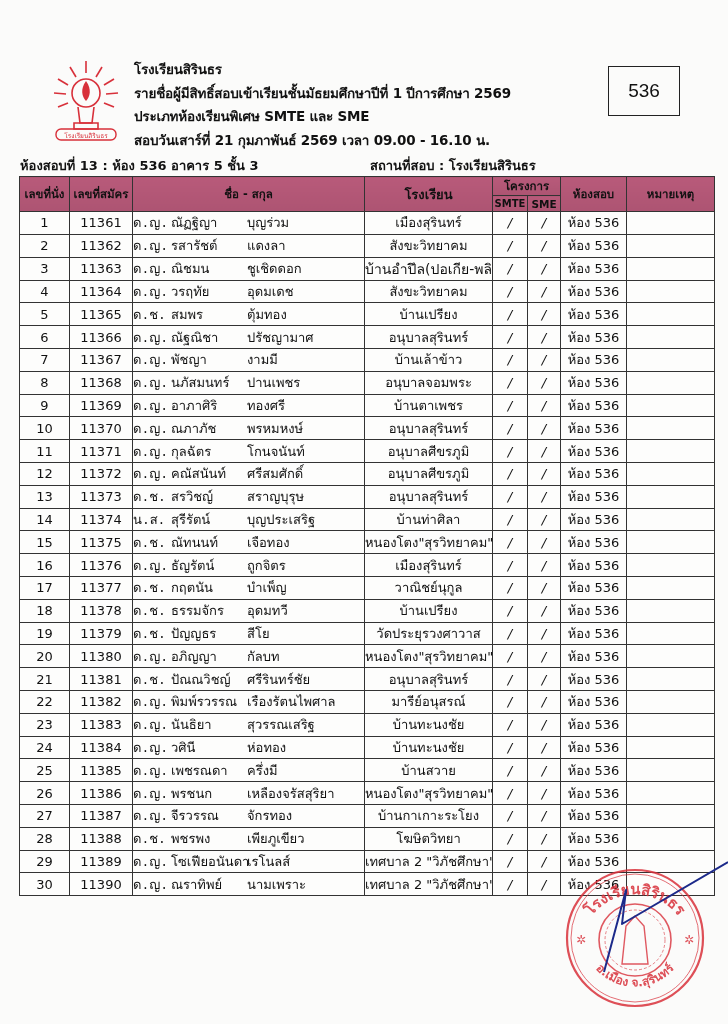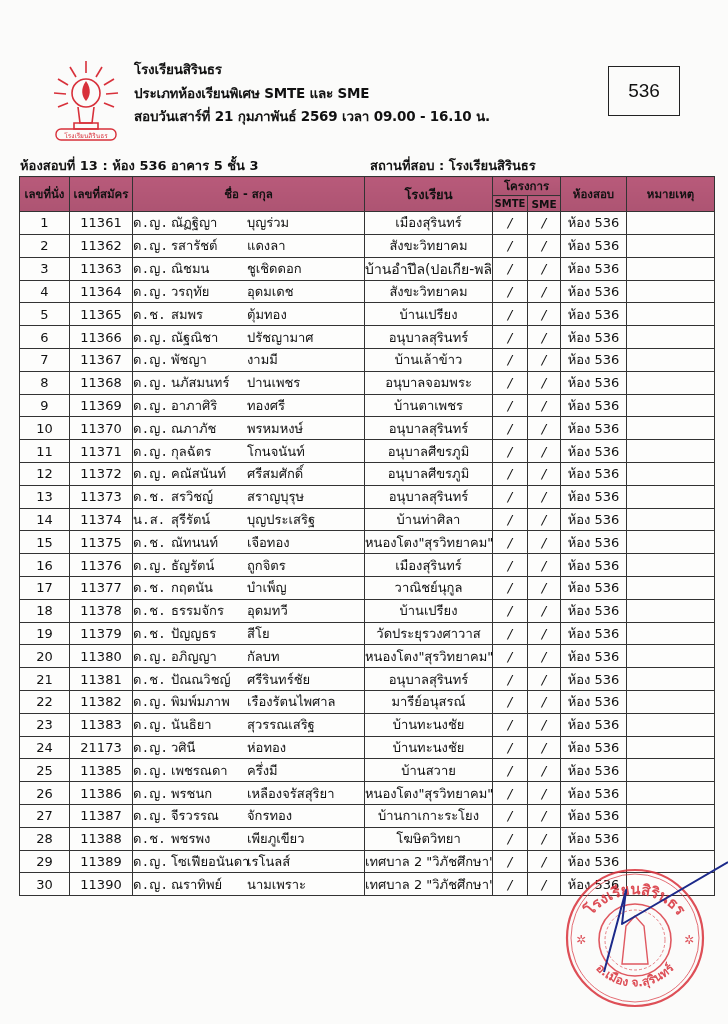"รายชื่อผู้มีสิทธิ์สอบเข้าเรียนชั้นมัธยมศ" div { html: none -> <div>รายชื่อผู้มีสิทธิ์สอบเข้าเรียนชั้นมัธยมศึกษาปีที่ 1 ปีการศึกษา 2569</div> }
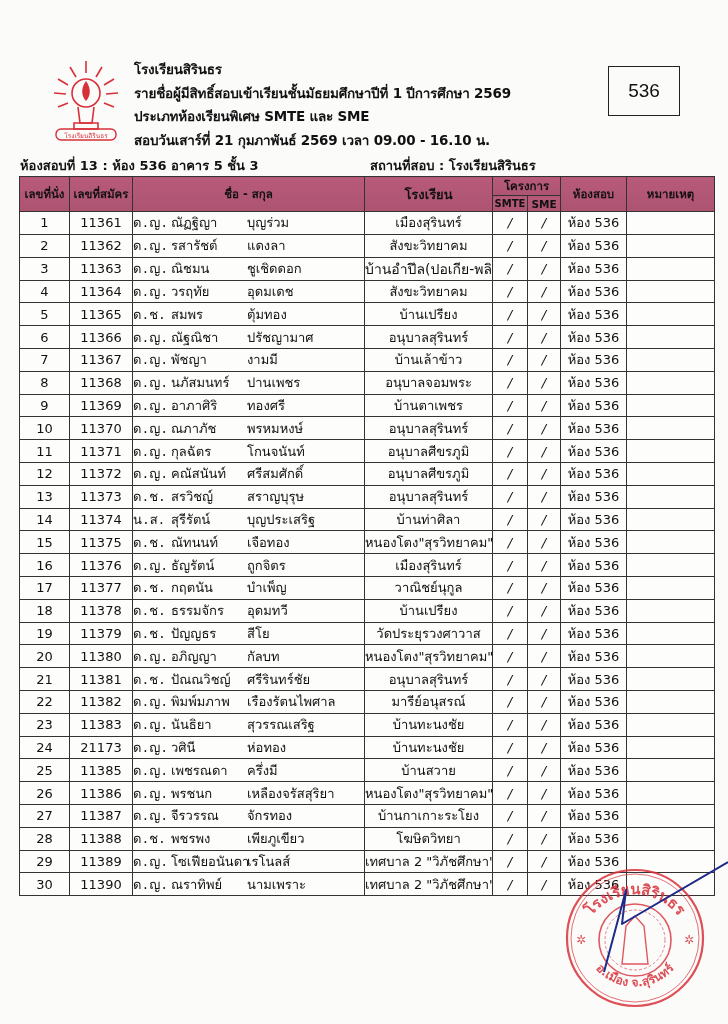"พิมพ์มภาพ" span.first { text: พิมพ์มภาพ -> พิมพ์รวรรณ }
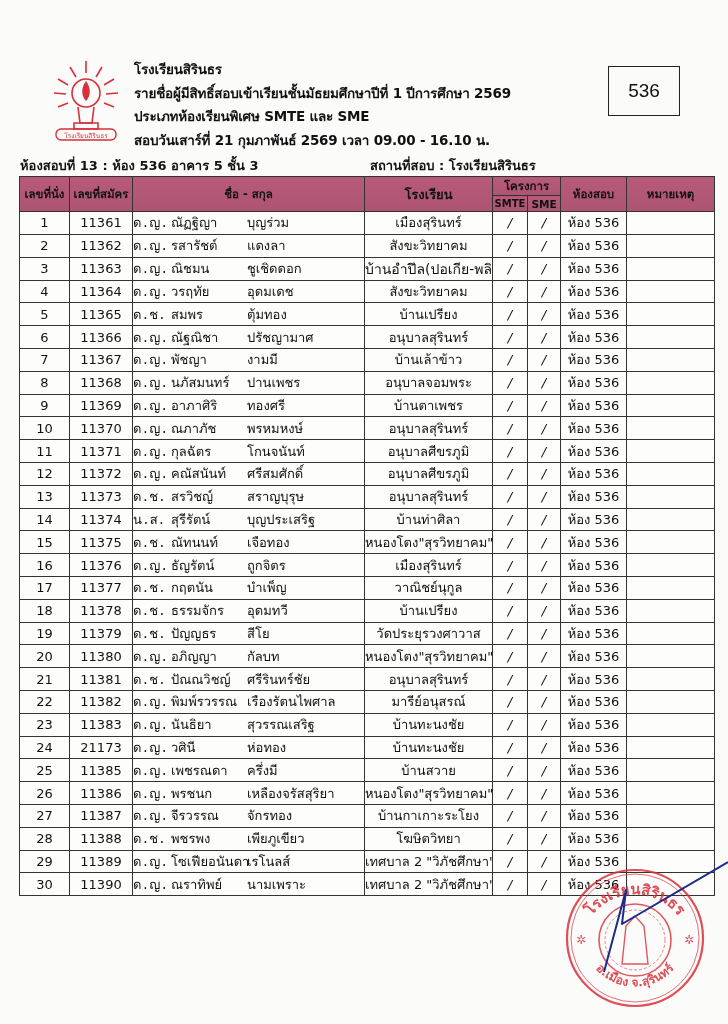"21173" td.c { text: 21173 -> 11384 }
